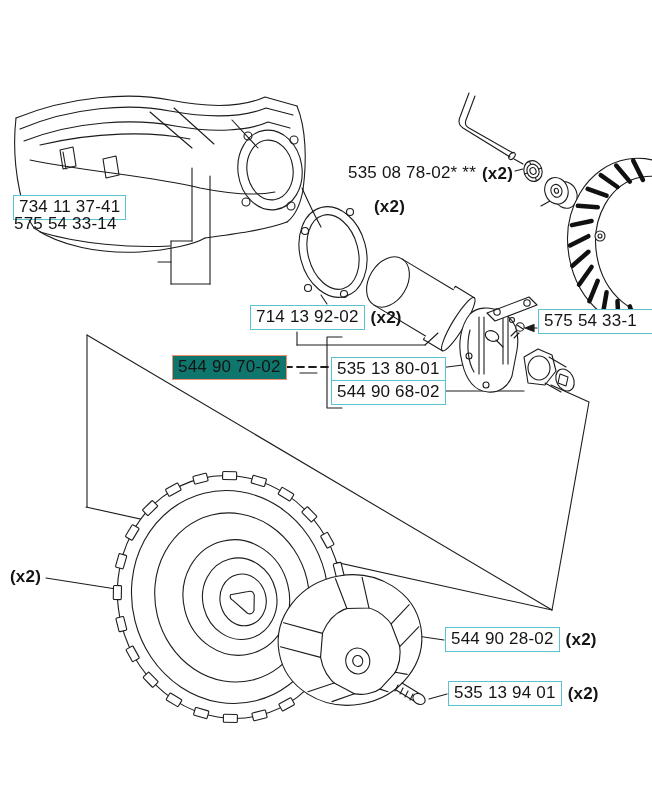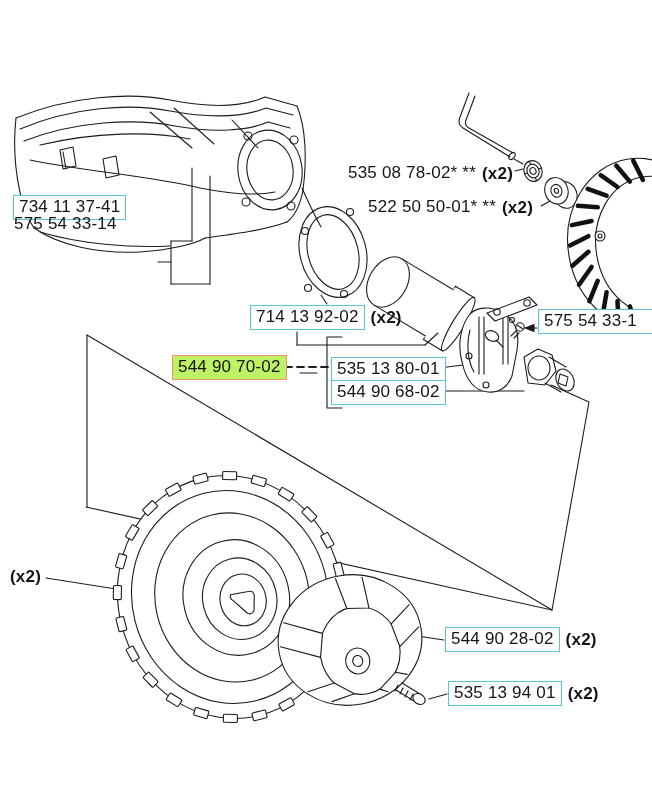"522 50 50-01* **" span.plain { html: <span>522 50 50-01* **</span> -> none }
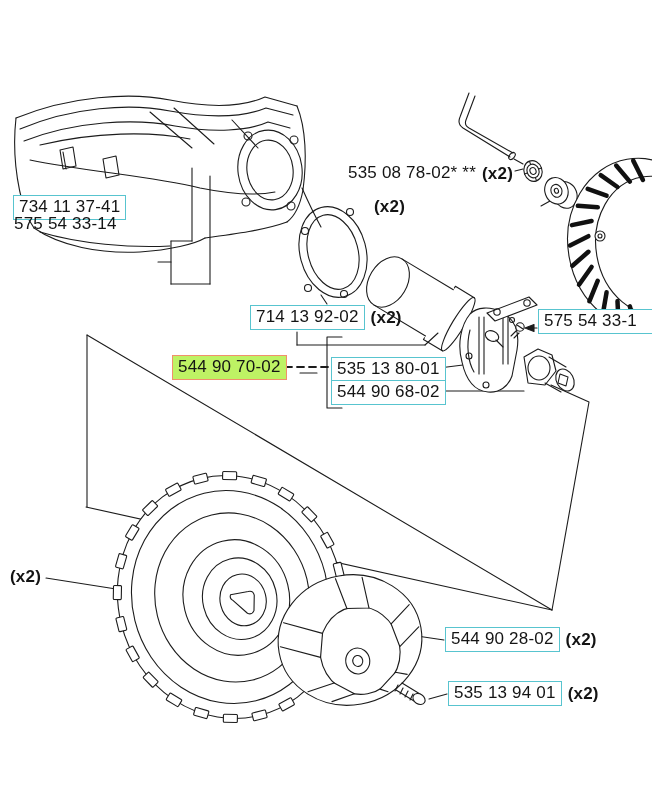"544 90 70-02" .hl { background: #bef264 -> #0f766e }
